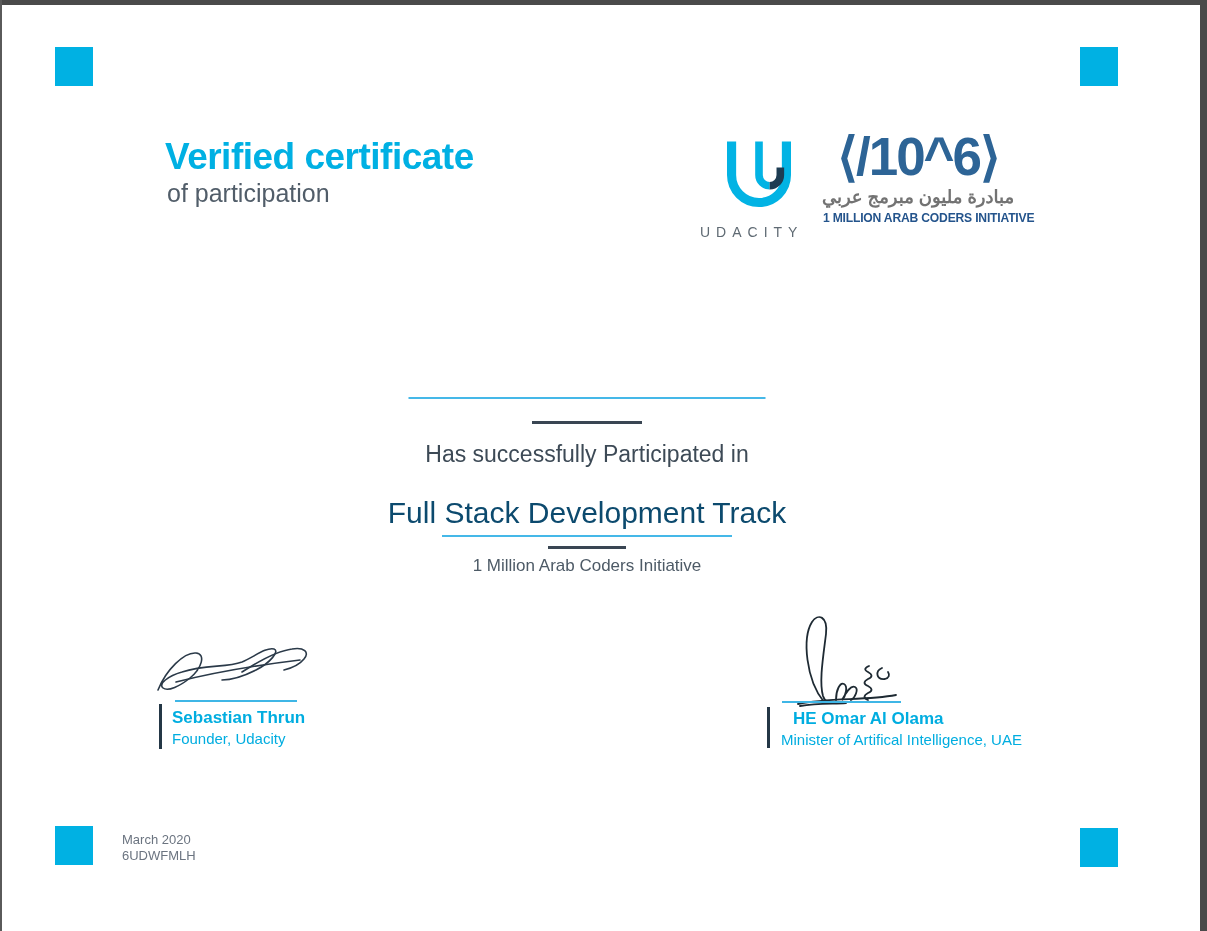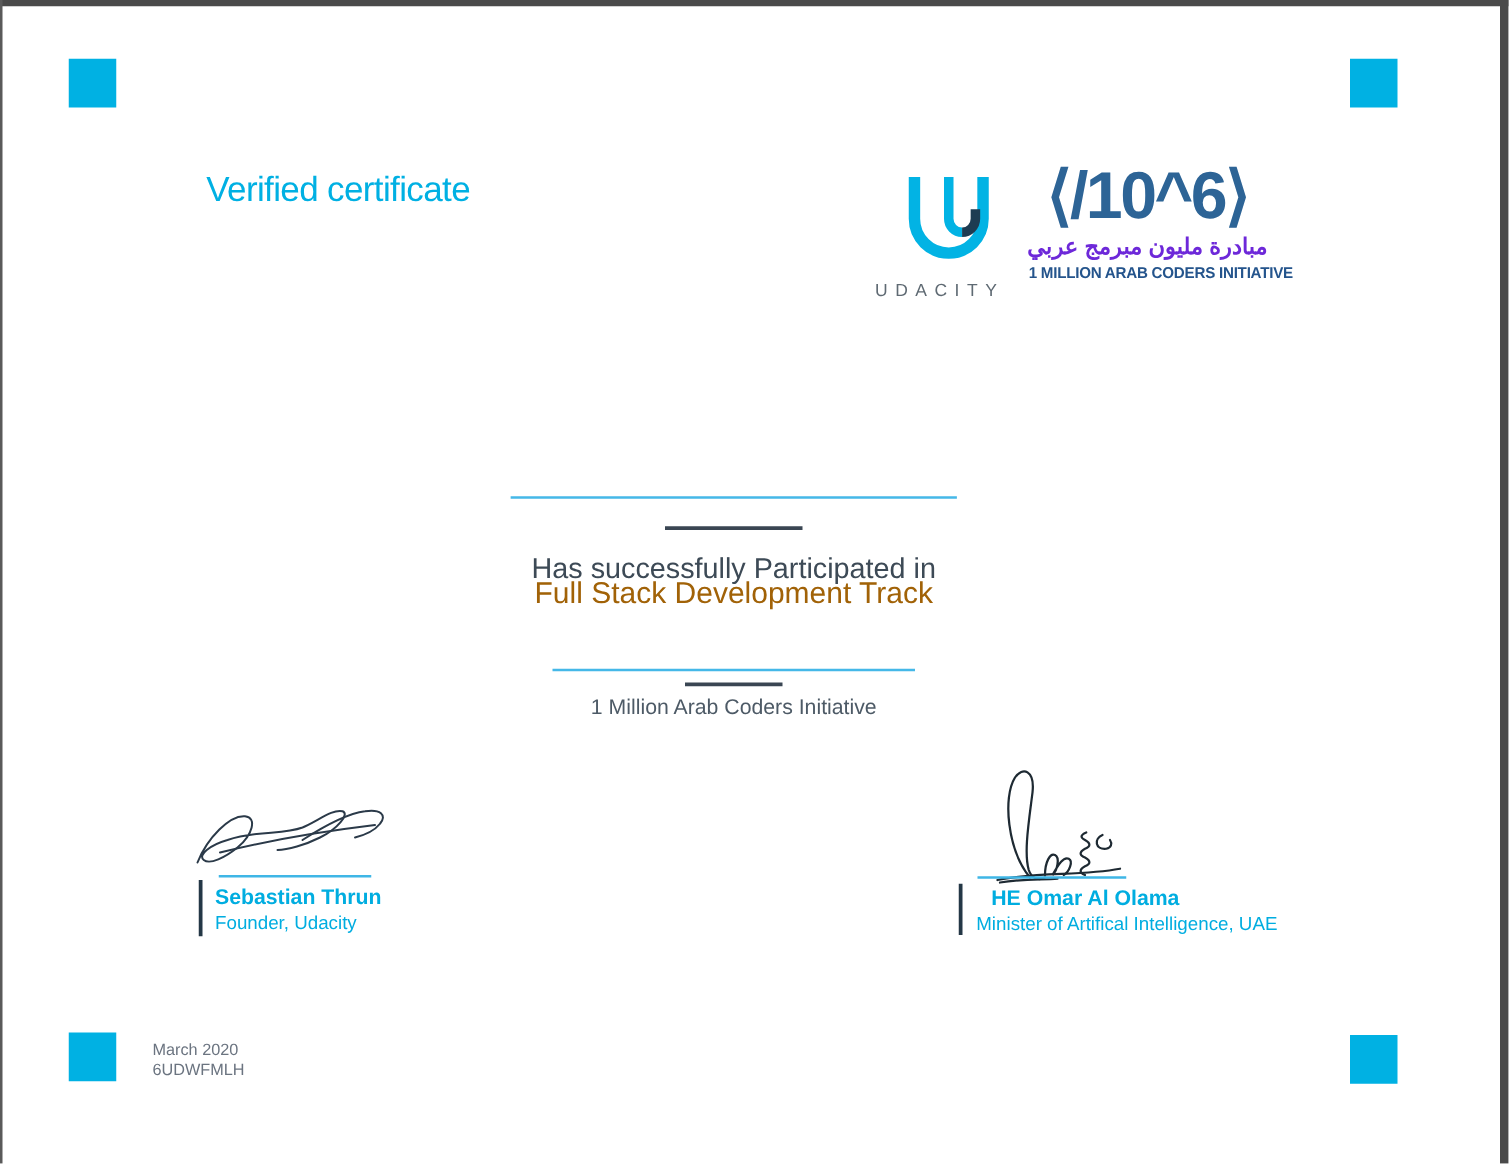"Verified certificate" .cert-title { font-size: 28px -> 37px; font-weight: 400 -> 700 }
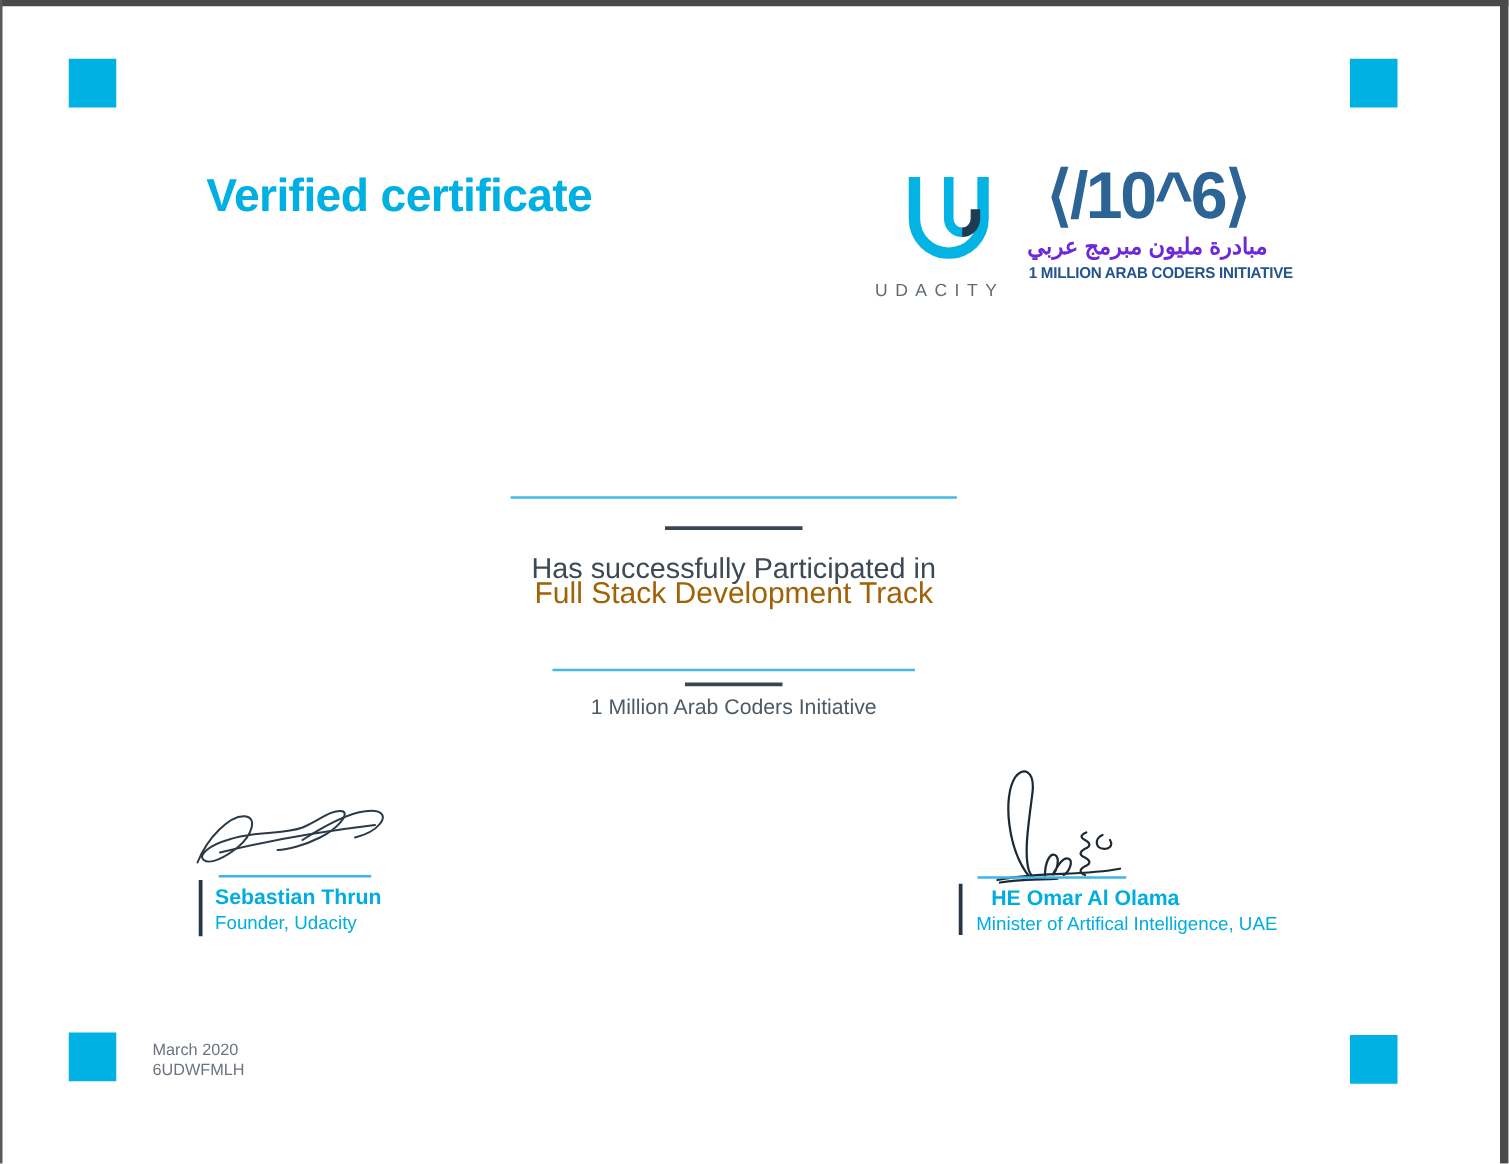"of participation" div.cert-subtitle { html: none -> <div>of participation</div> }
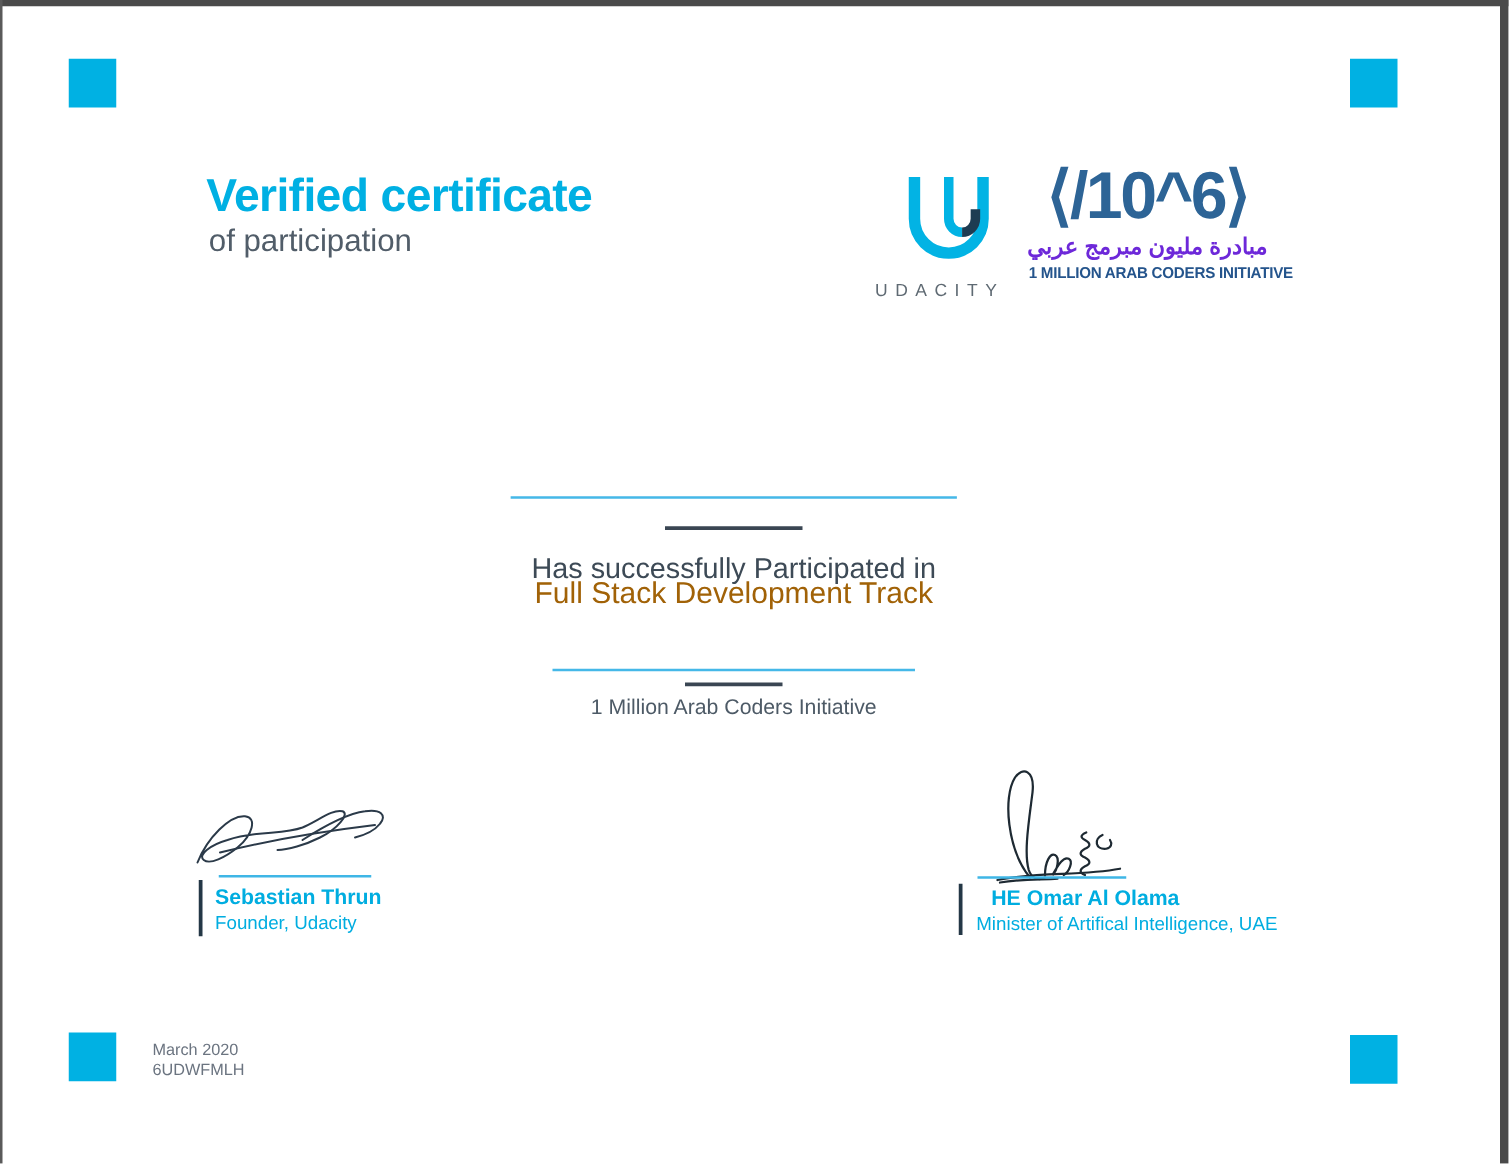"مبادرة مليون مبرمج عربي" .initiative-arabic { color: #6d28d9 -> #737373 }
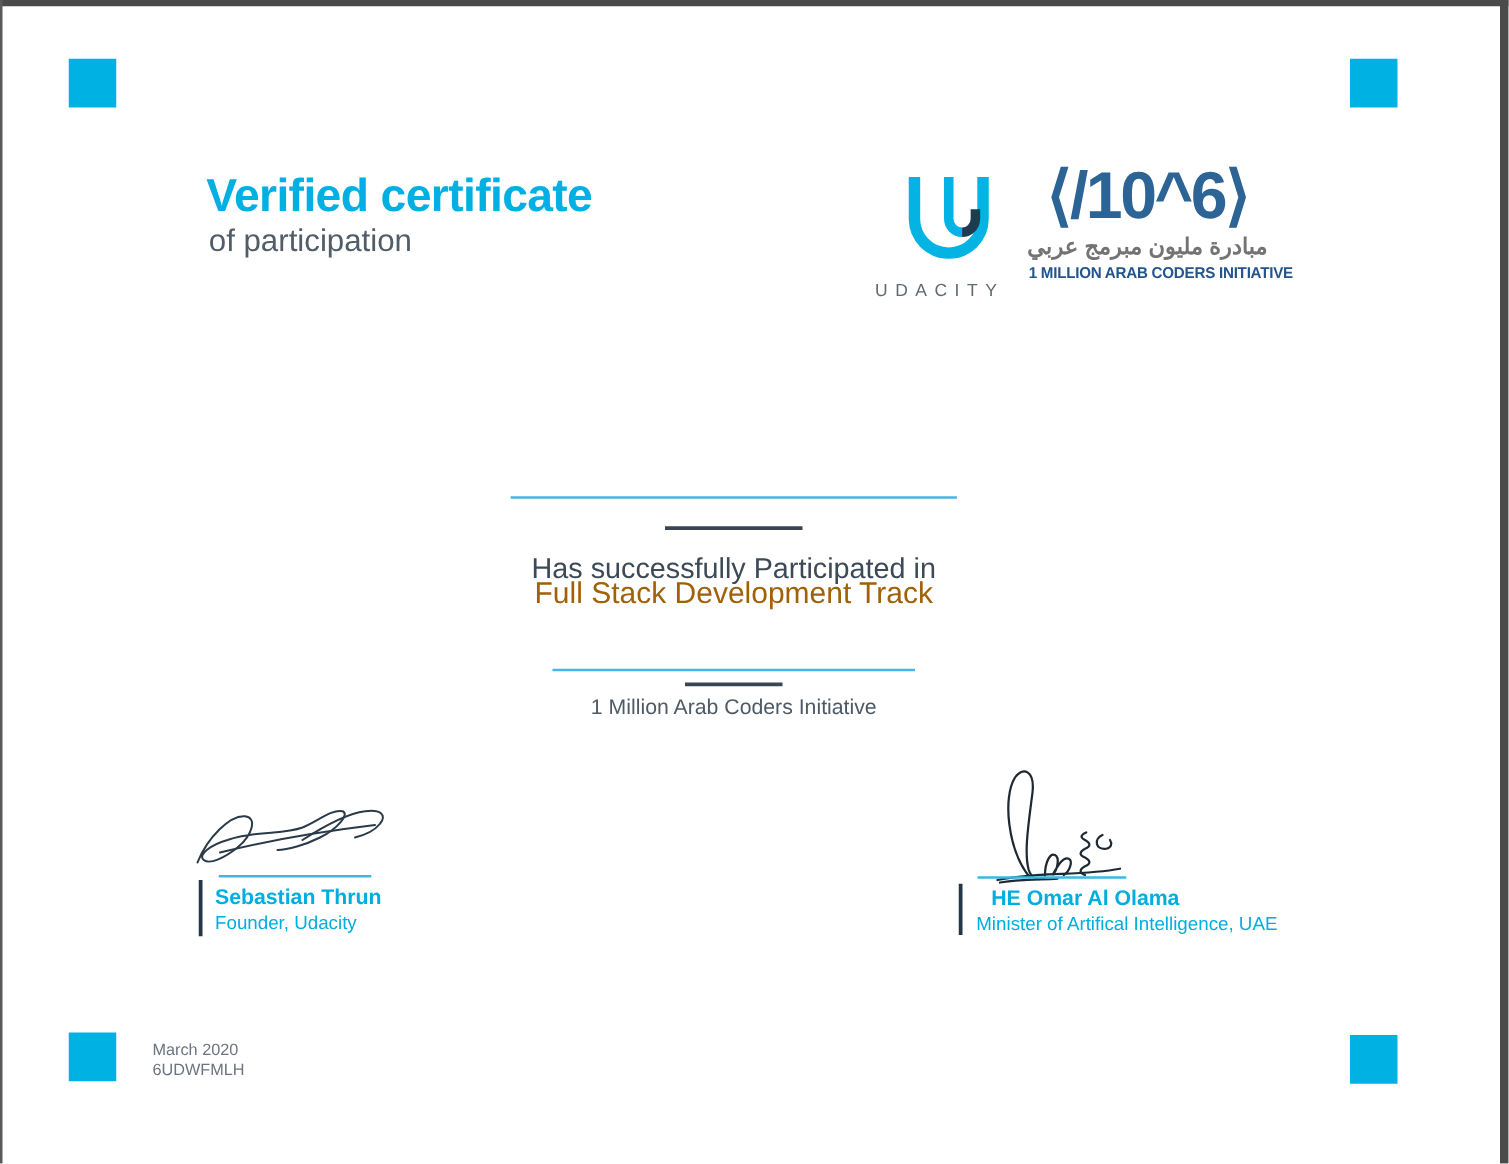"Full Stack Development Track" .track-title { color: #a16207 -> #0c4a6e; font-size: 24px -> 30px; top: 461px -> 496px }
